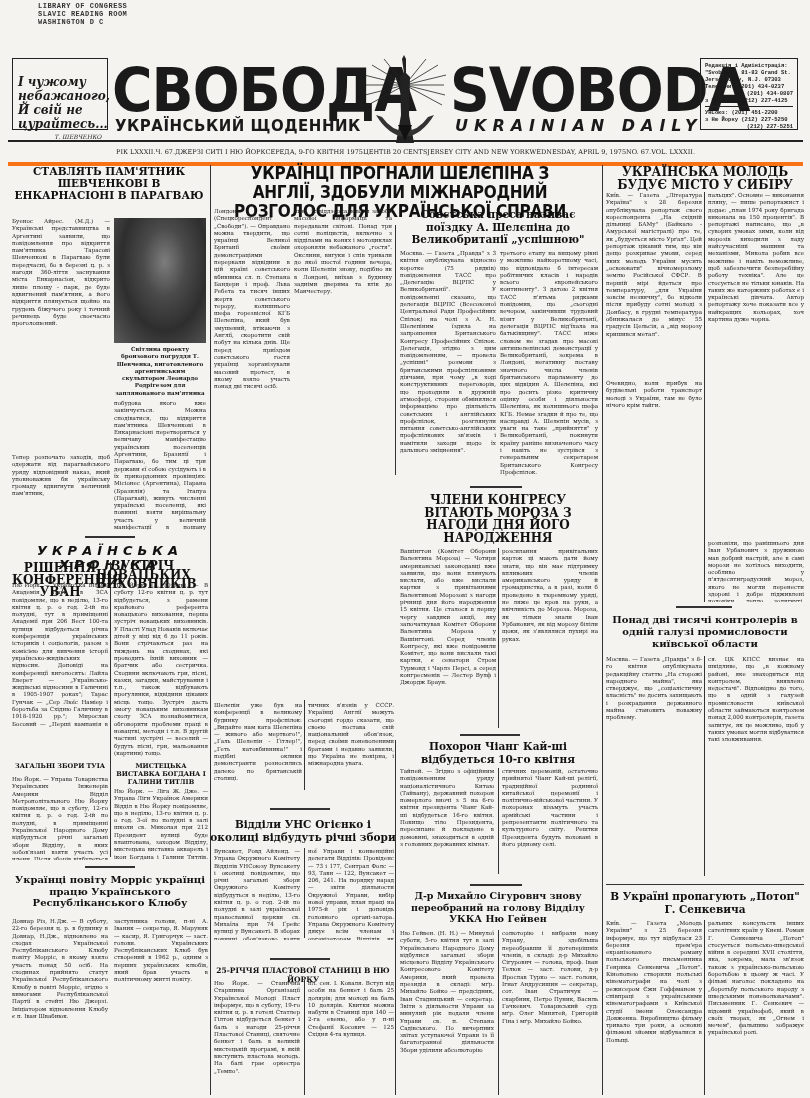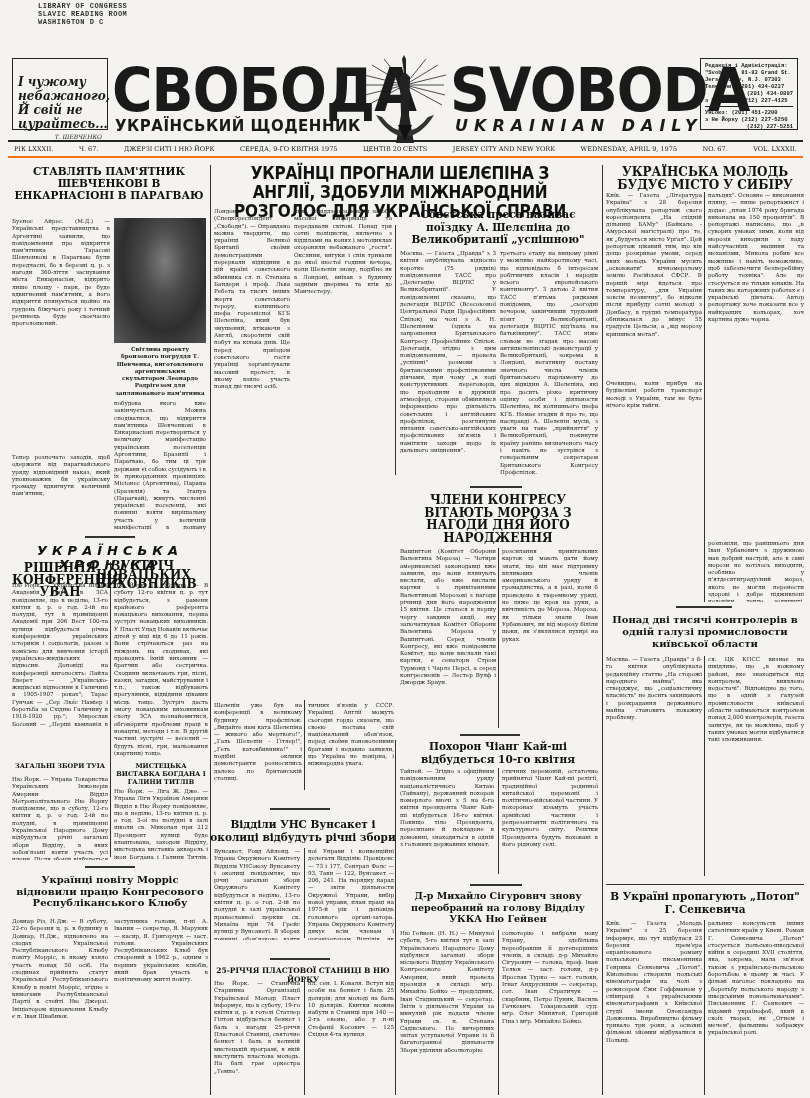"РІК LXXXII." .dateline { border-bottom: 2px solid #f97316 -> 4px solid #f97316; height: 18px -> 26px; justify-content: space-between -> center }
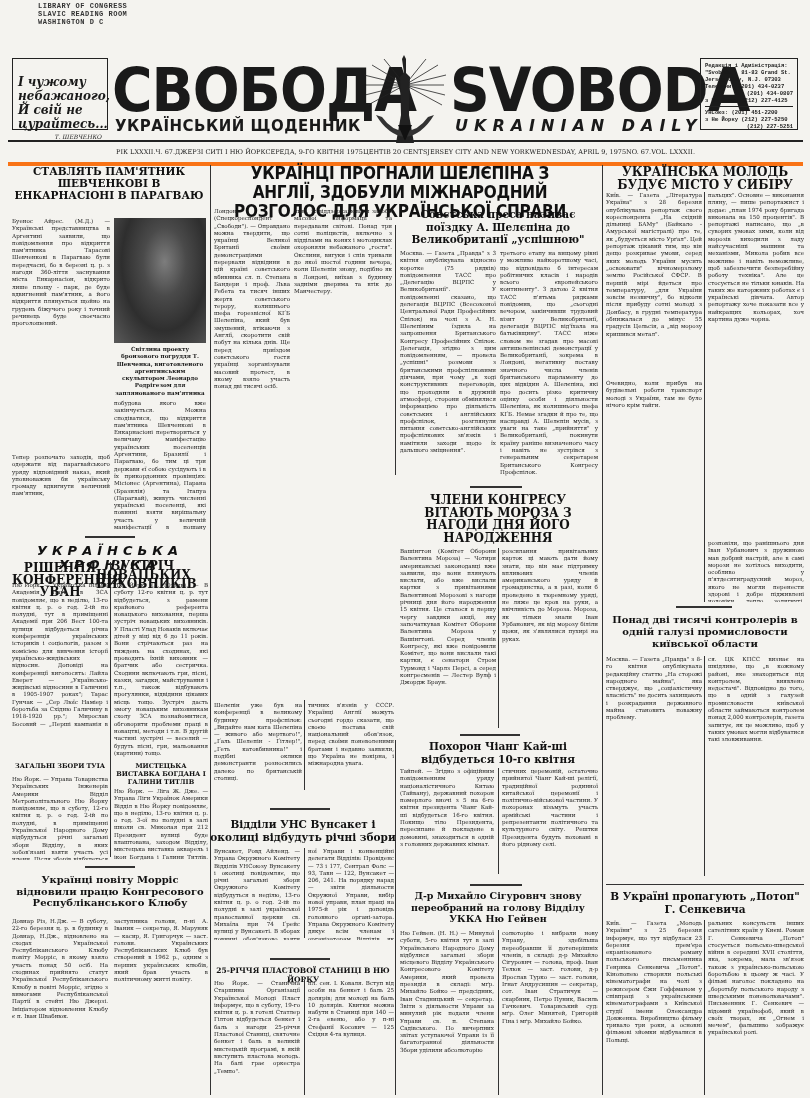"Відділи УНС Вунсакет і околиці" div.head { text: Вунсакет -> Огієнко }
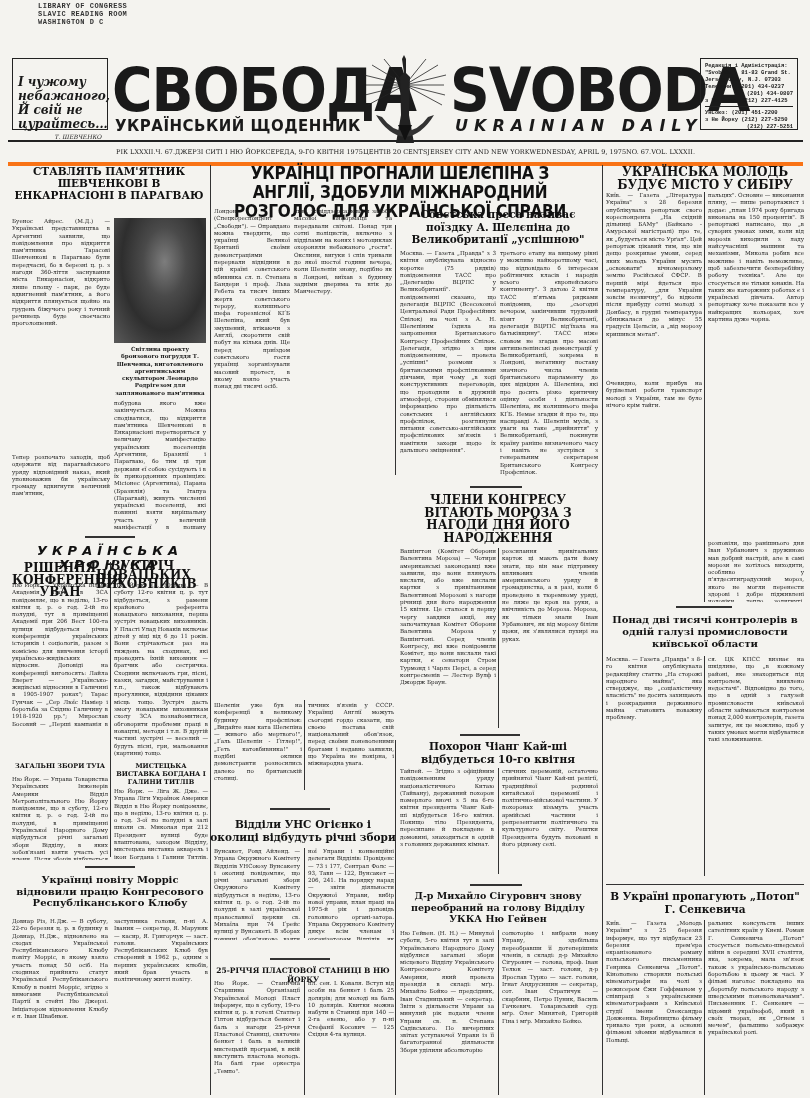"Українці повіту Морріс відновили працю" div.head { text: відновили працю Конгресового -> українці працю Українського }
